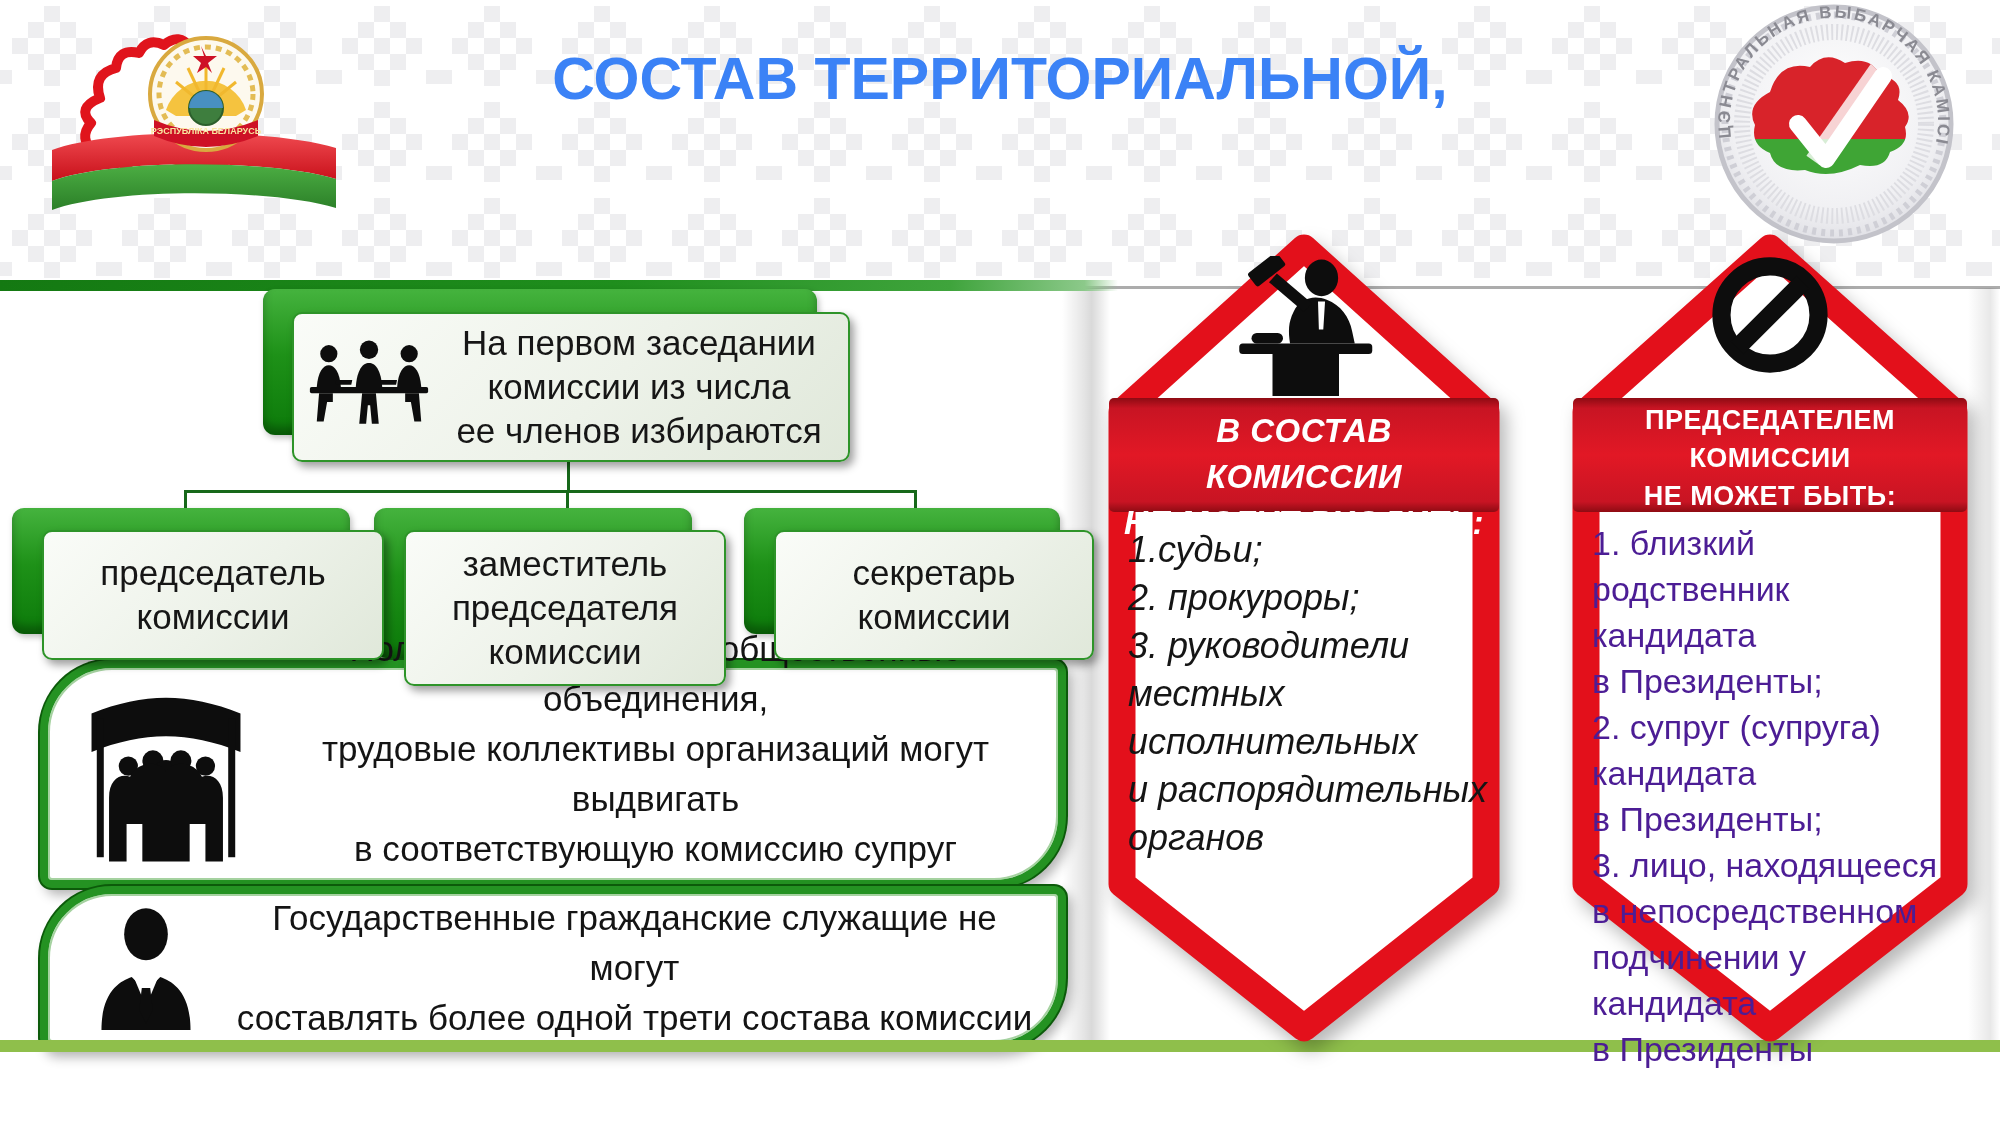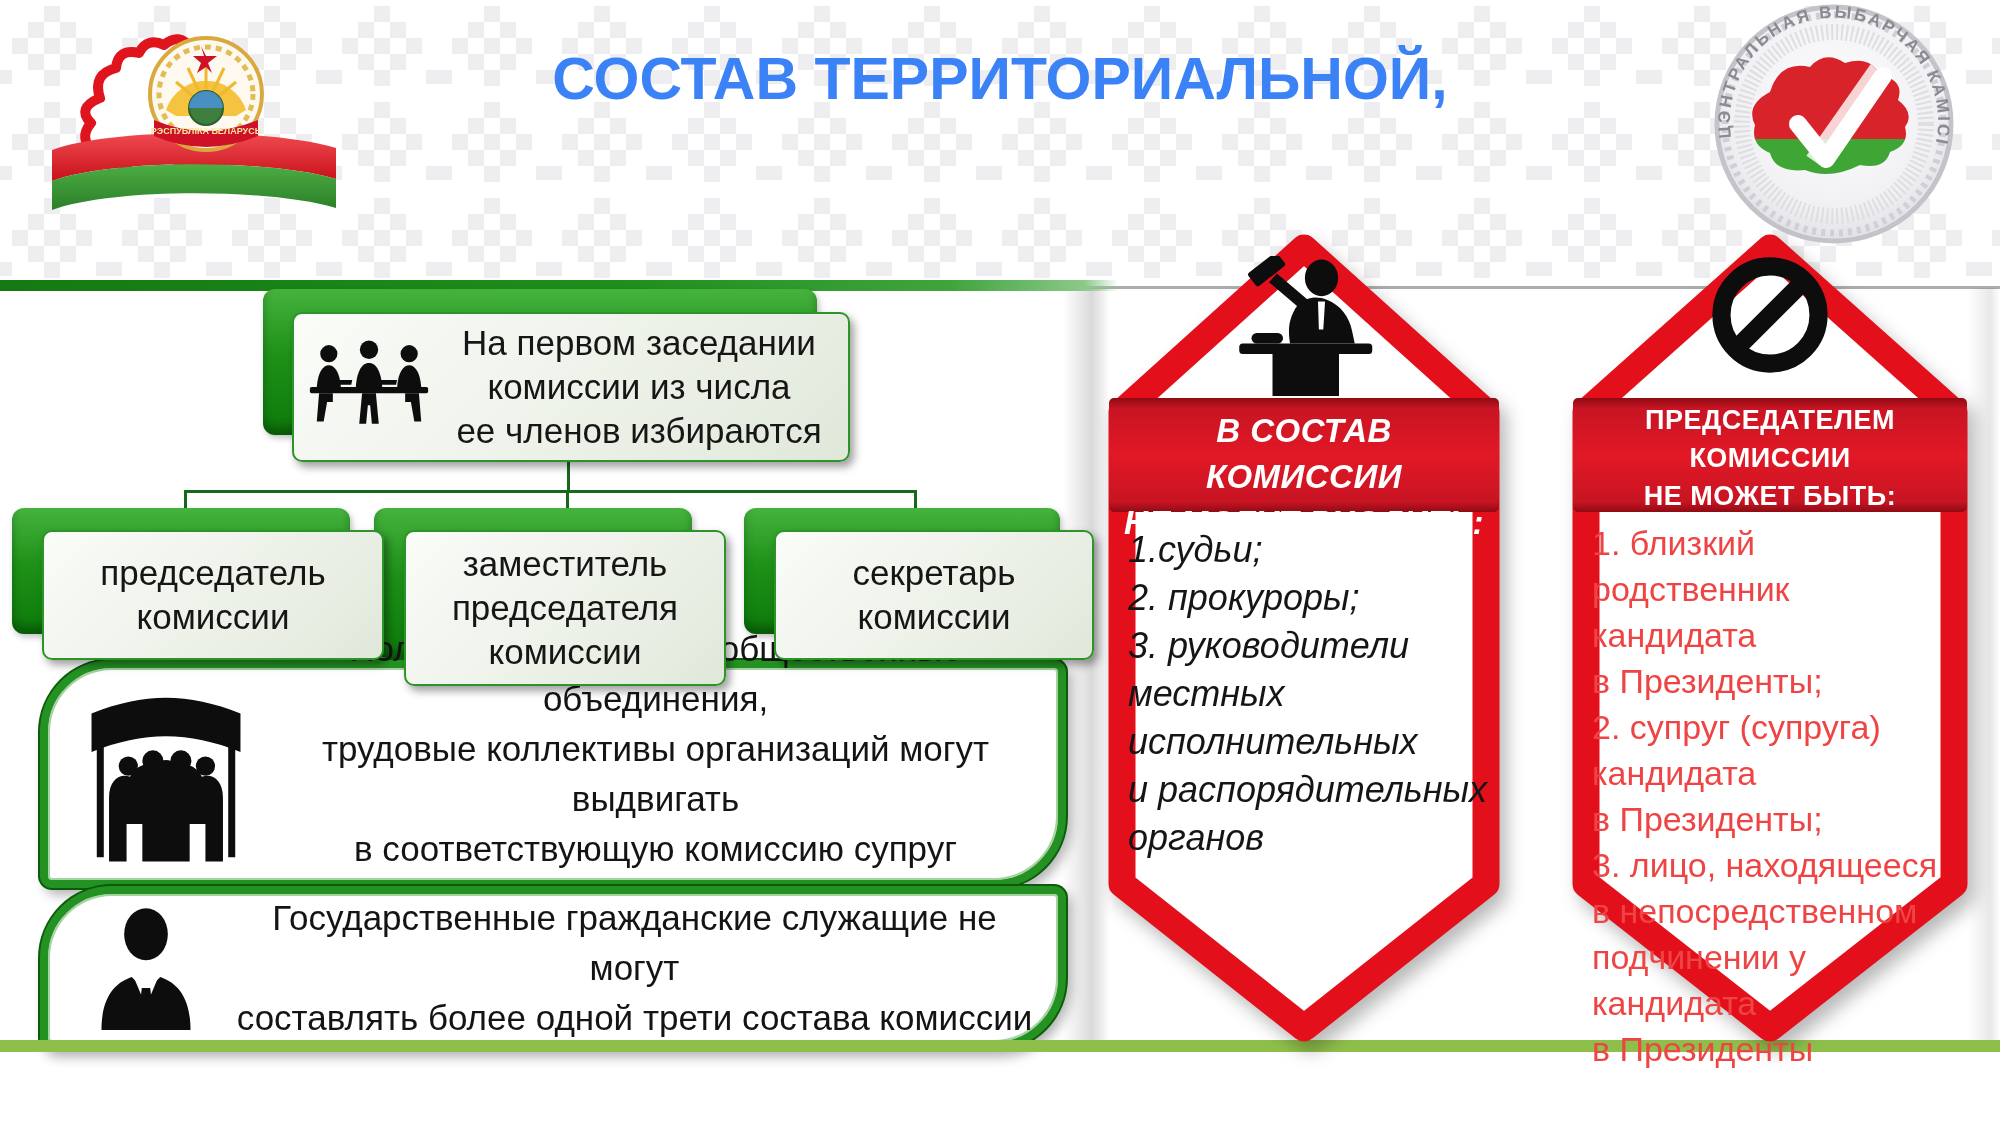"1. близкий родственник" .s2 .item-line { color: #ef4444 -> #4c1d95 }
